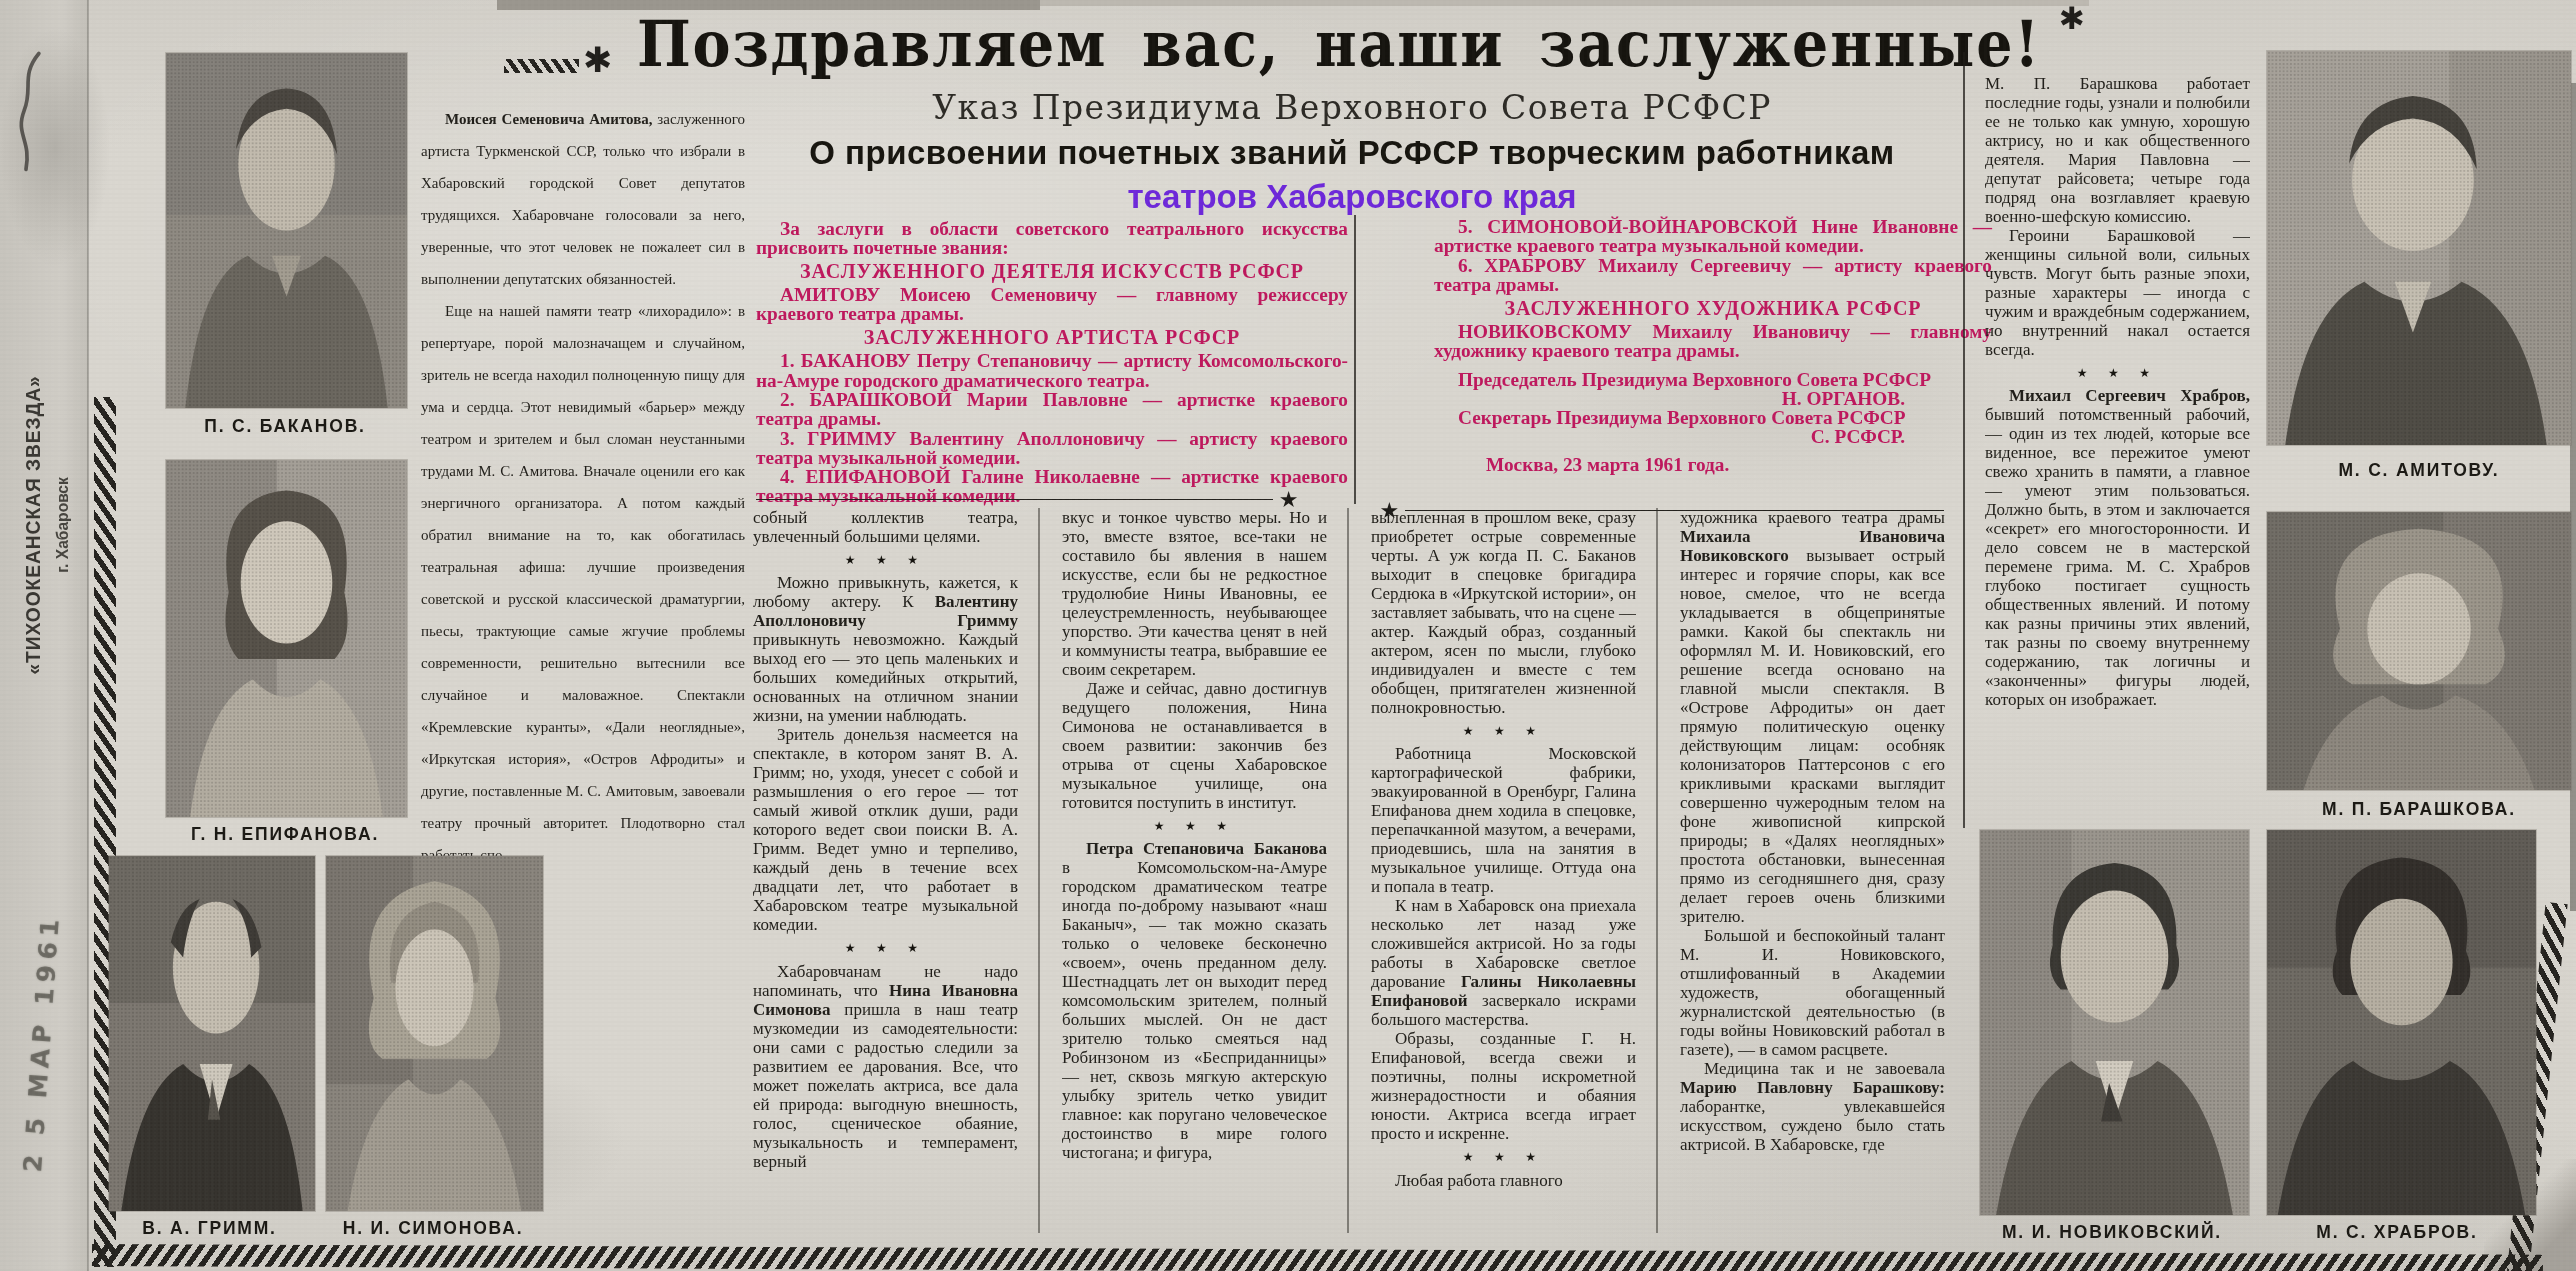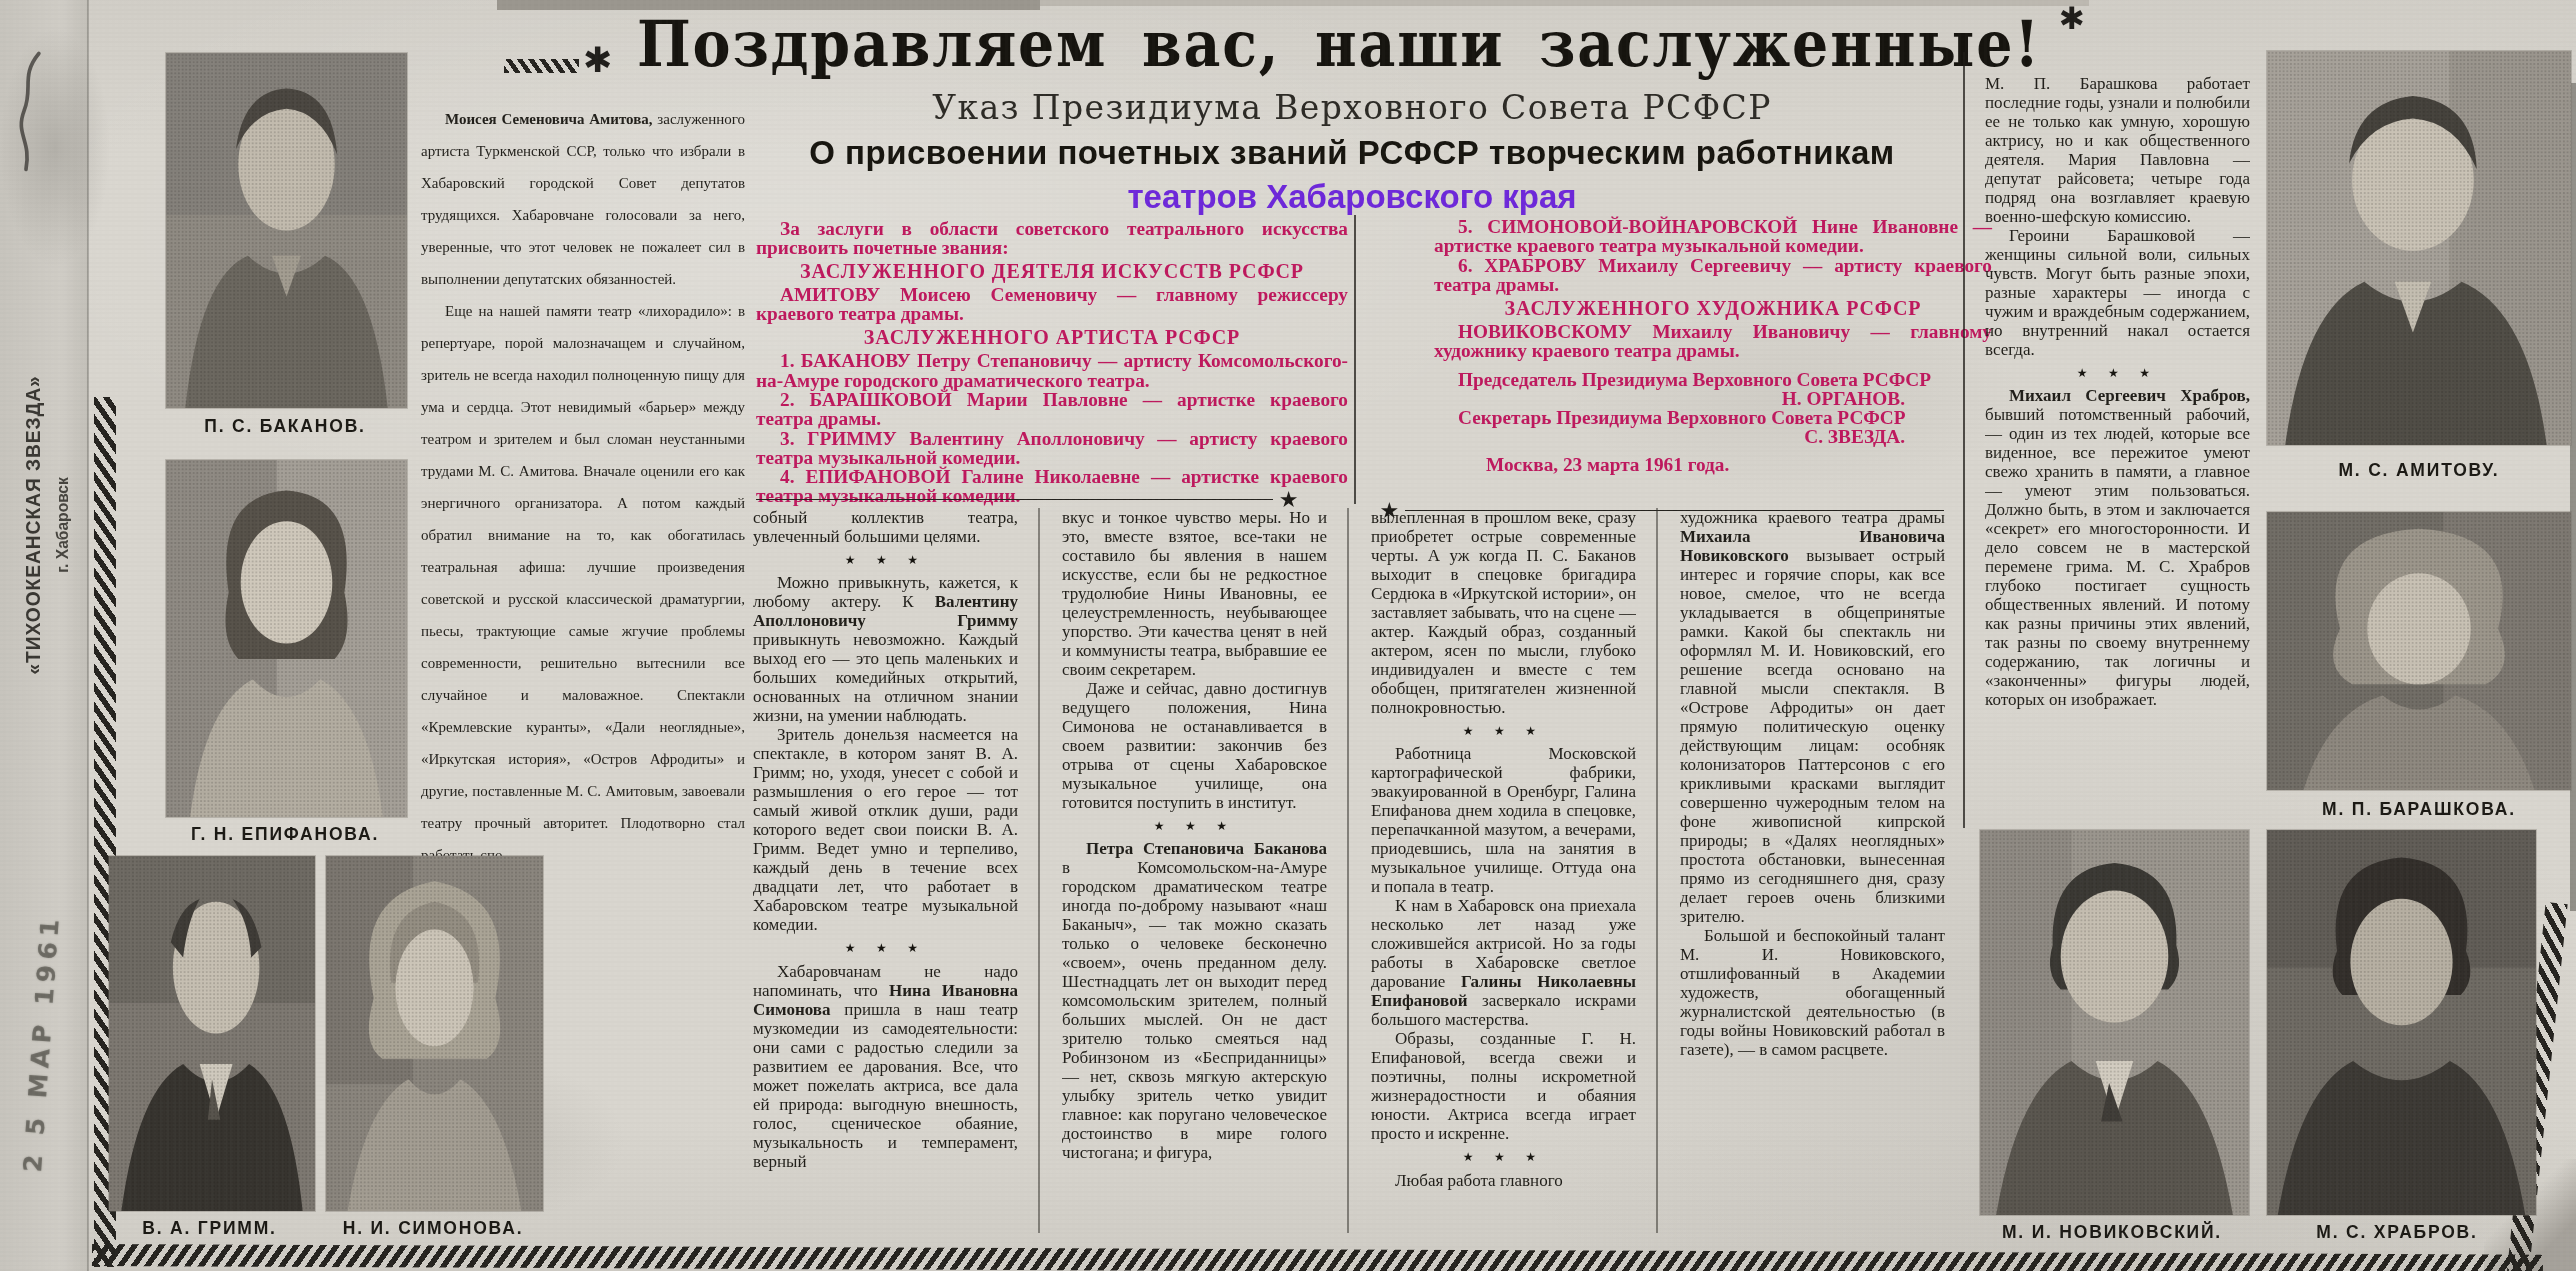"С. ЗВЕЗДА." div.sig-name { text: ЗВЕЗДА -> РСФСР }
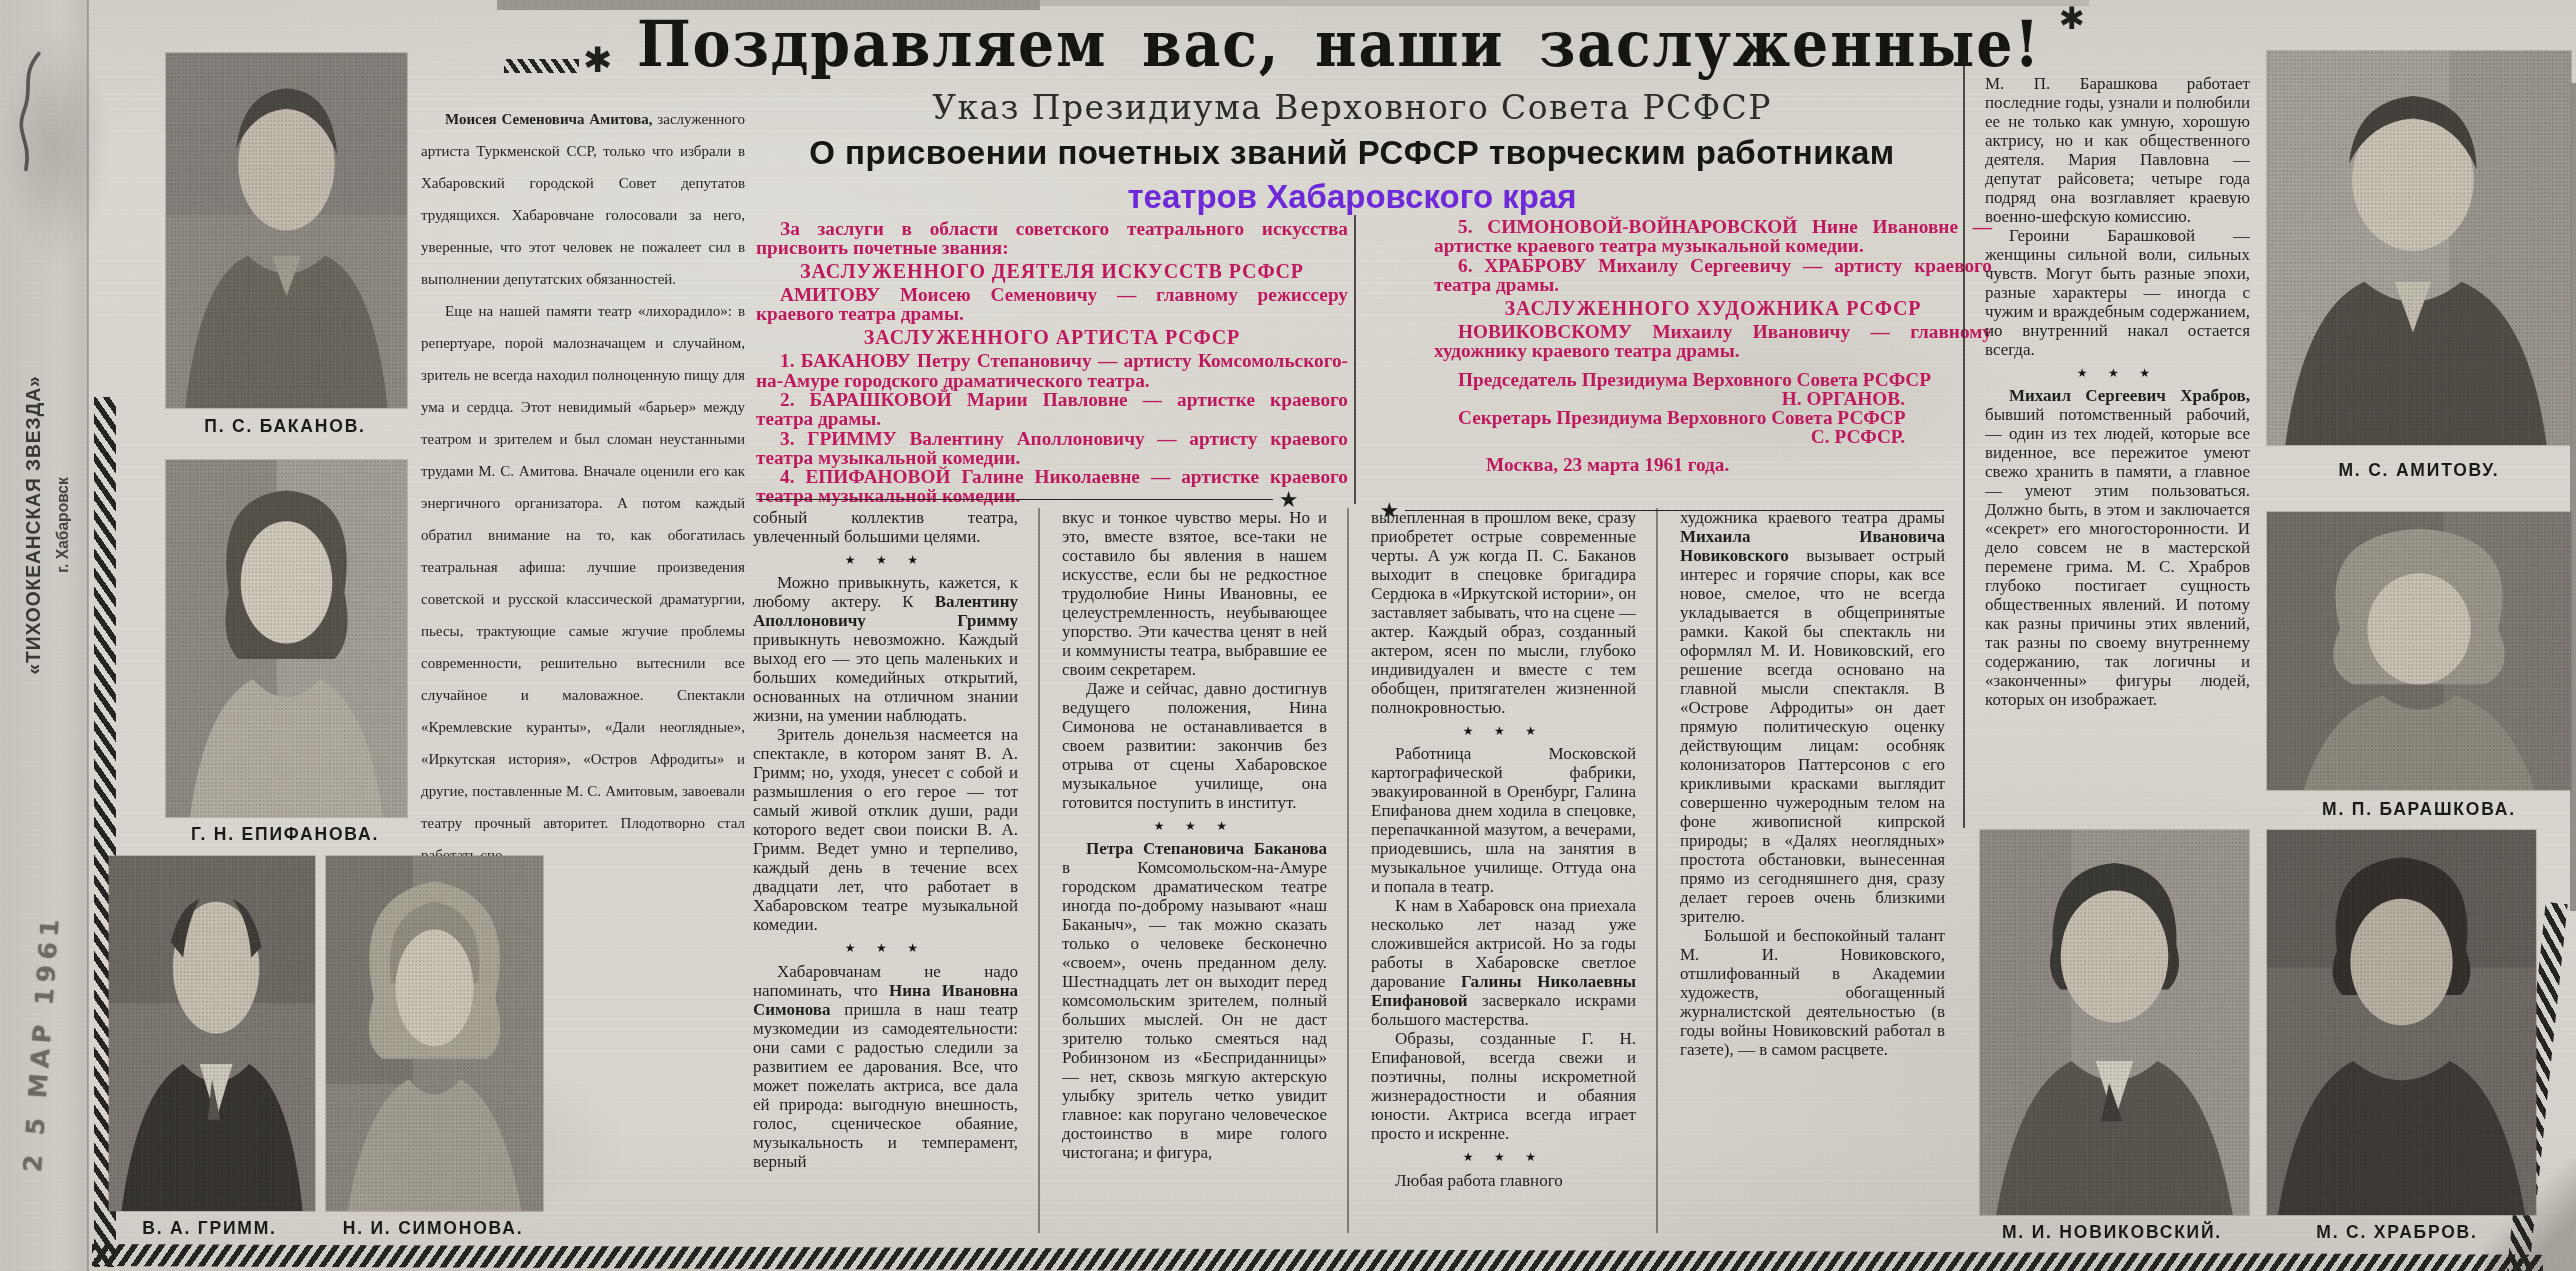"Медицина так и не завоевала" p.para { html: none -> <p>Медицина так и не завоевала <b>Марию Павловну Барашкову:</b> лаборантке, увлекавшейся искусством, суждено было стать актрисой. В Хабаровске, где</p> }
